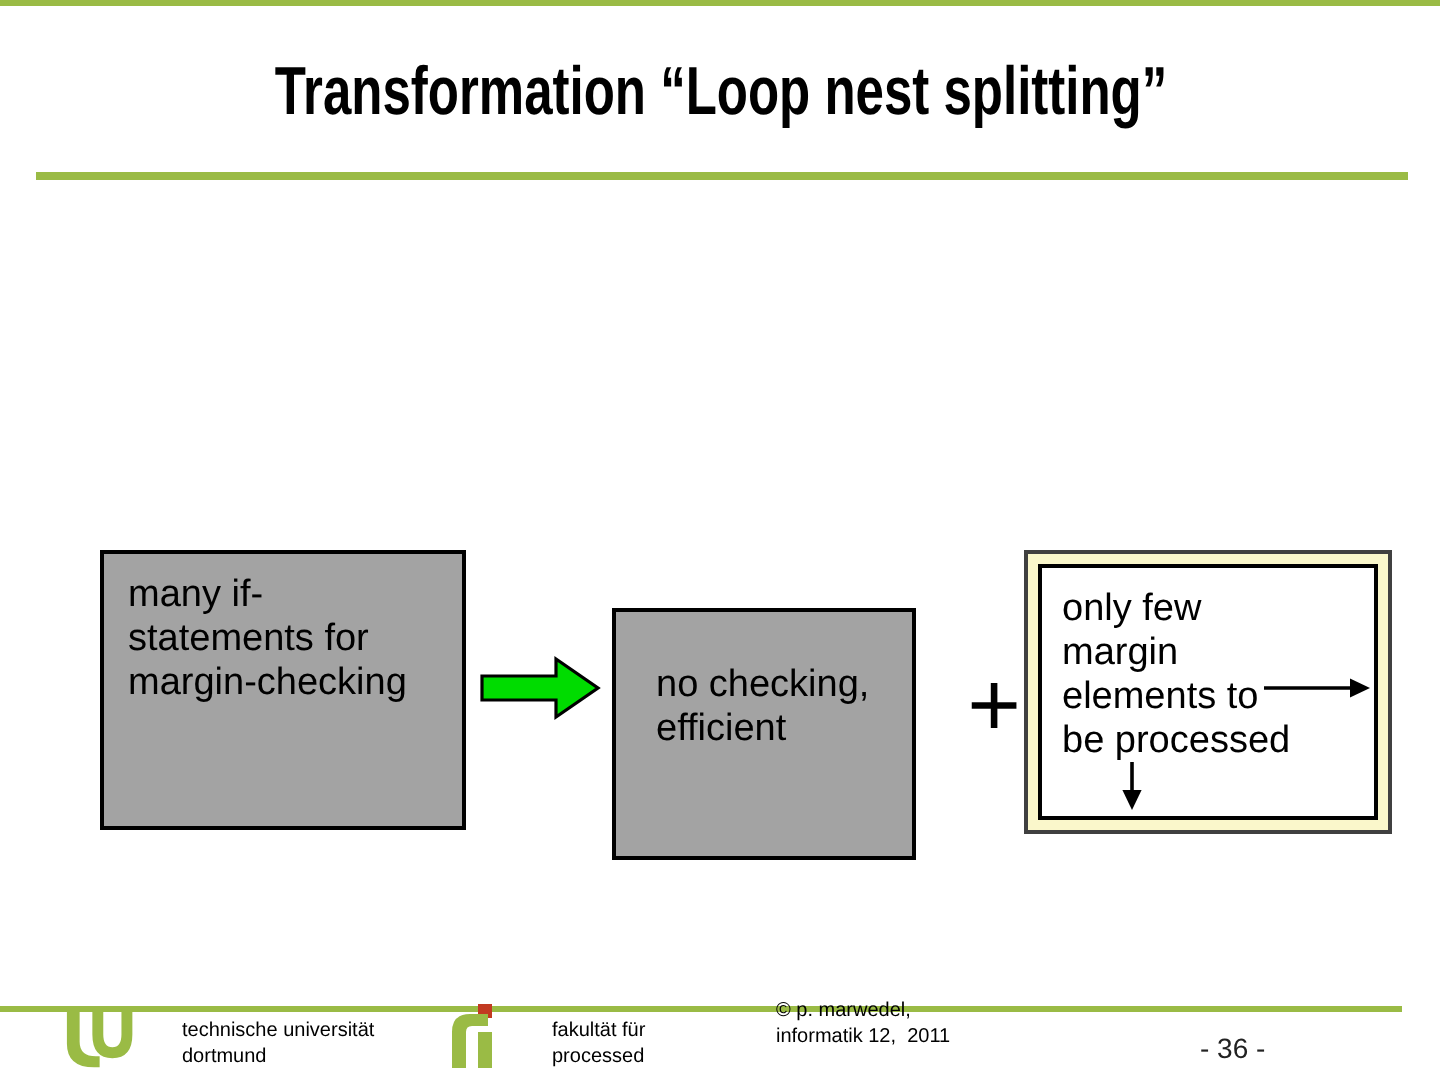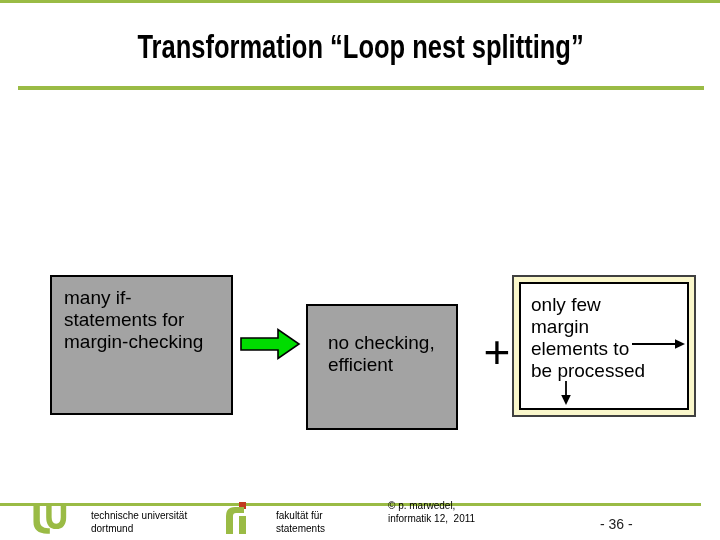"fakultät für" div.footer-text { text: statements -> processed }
